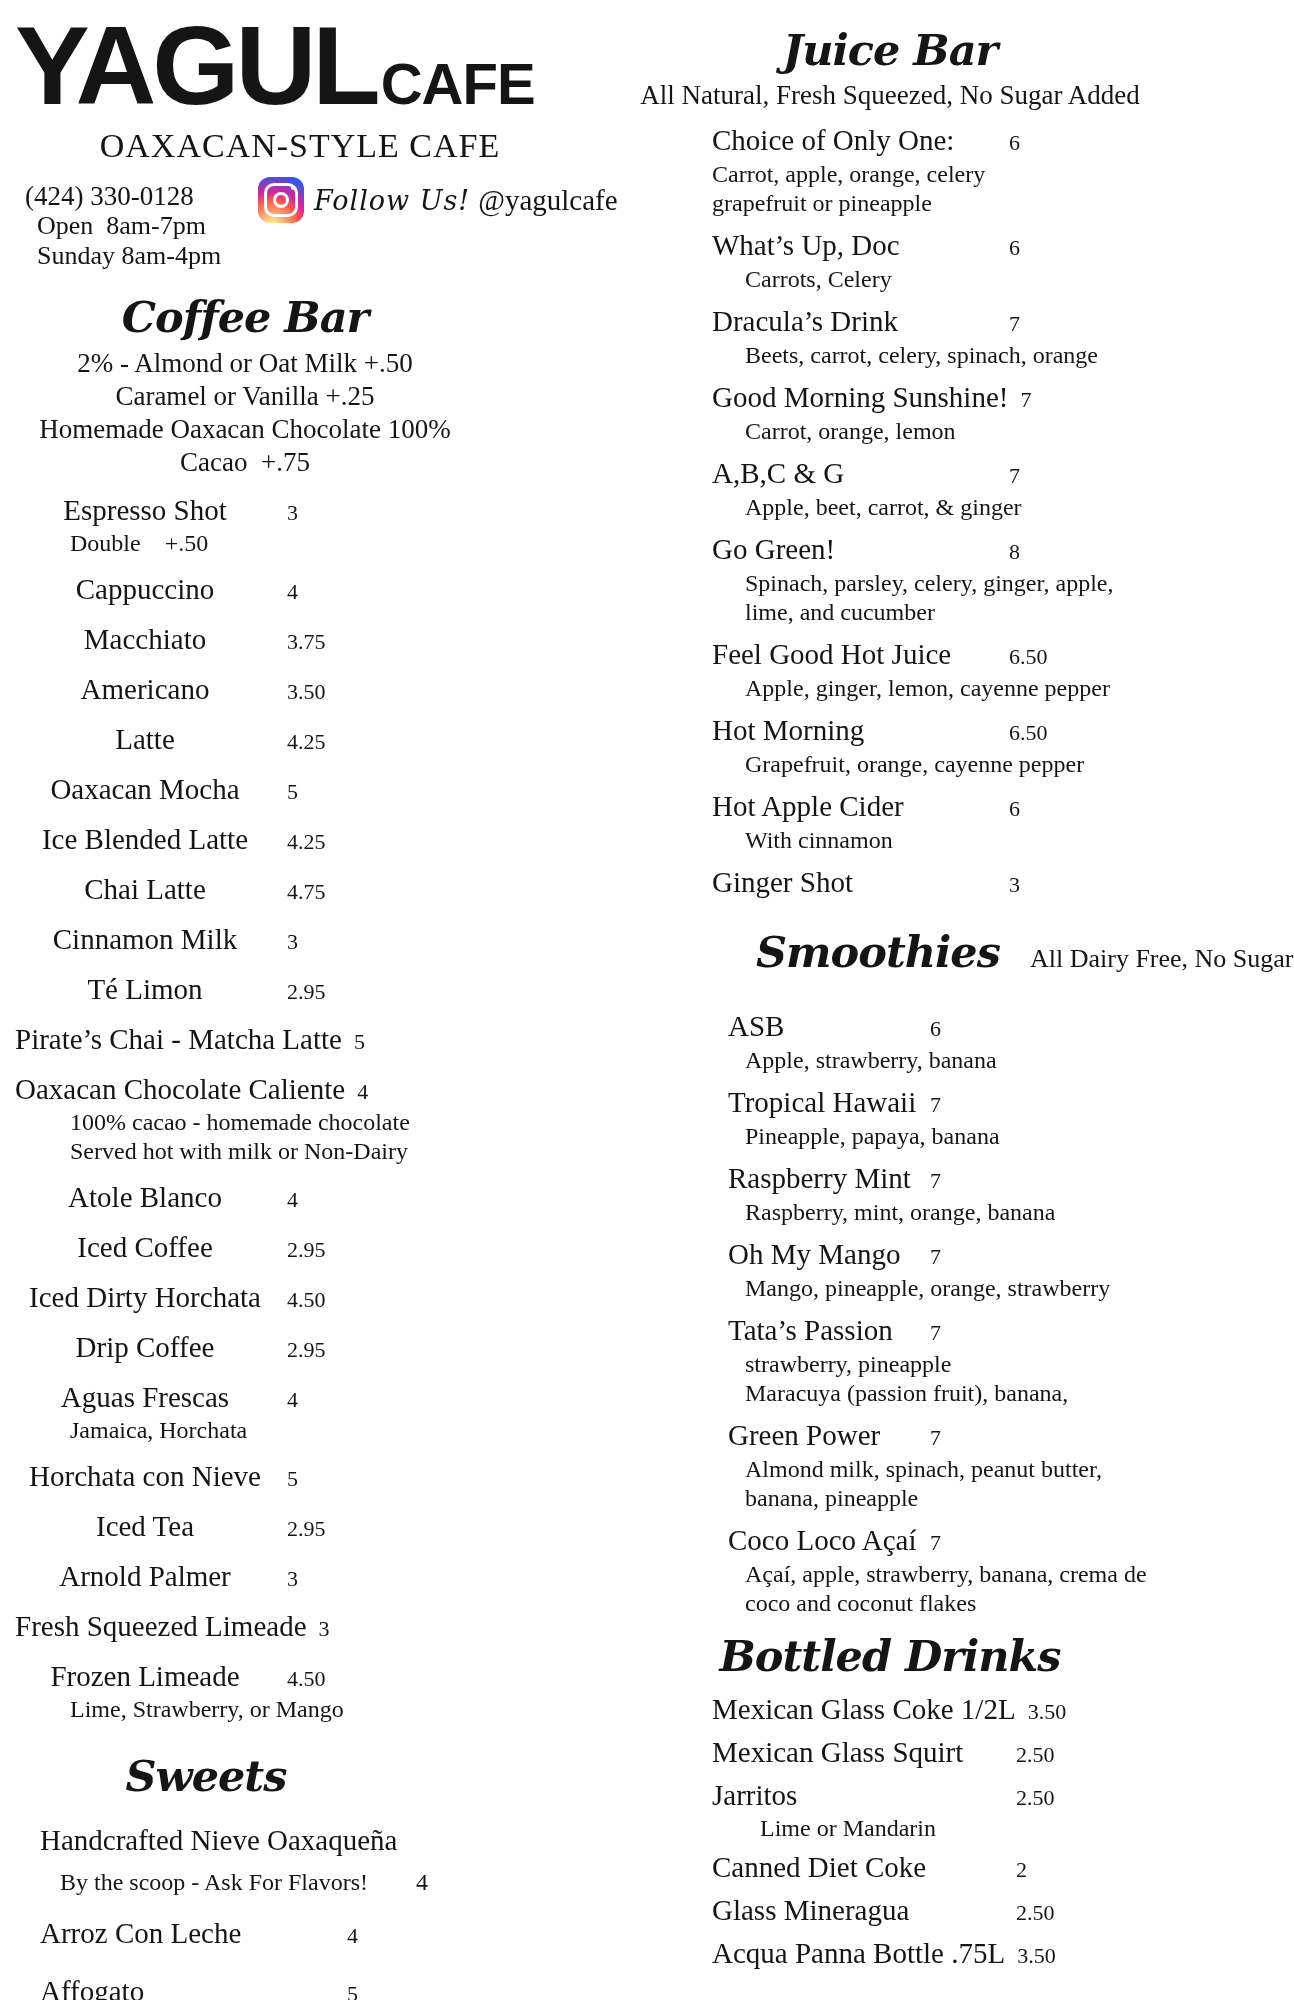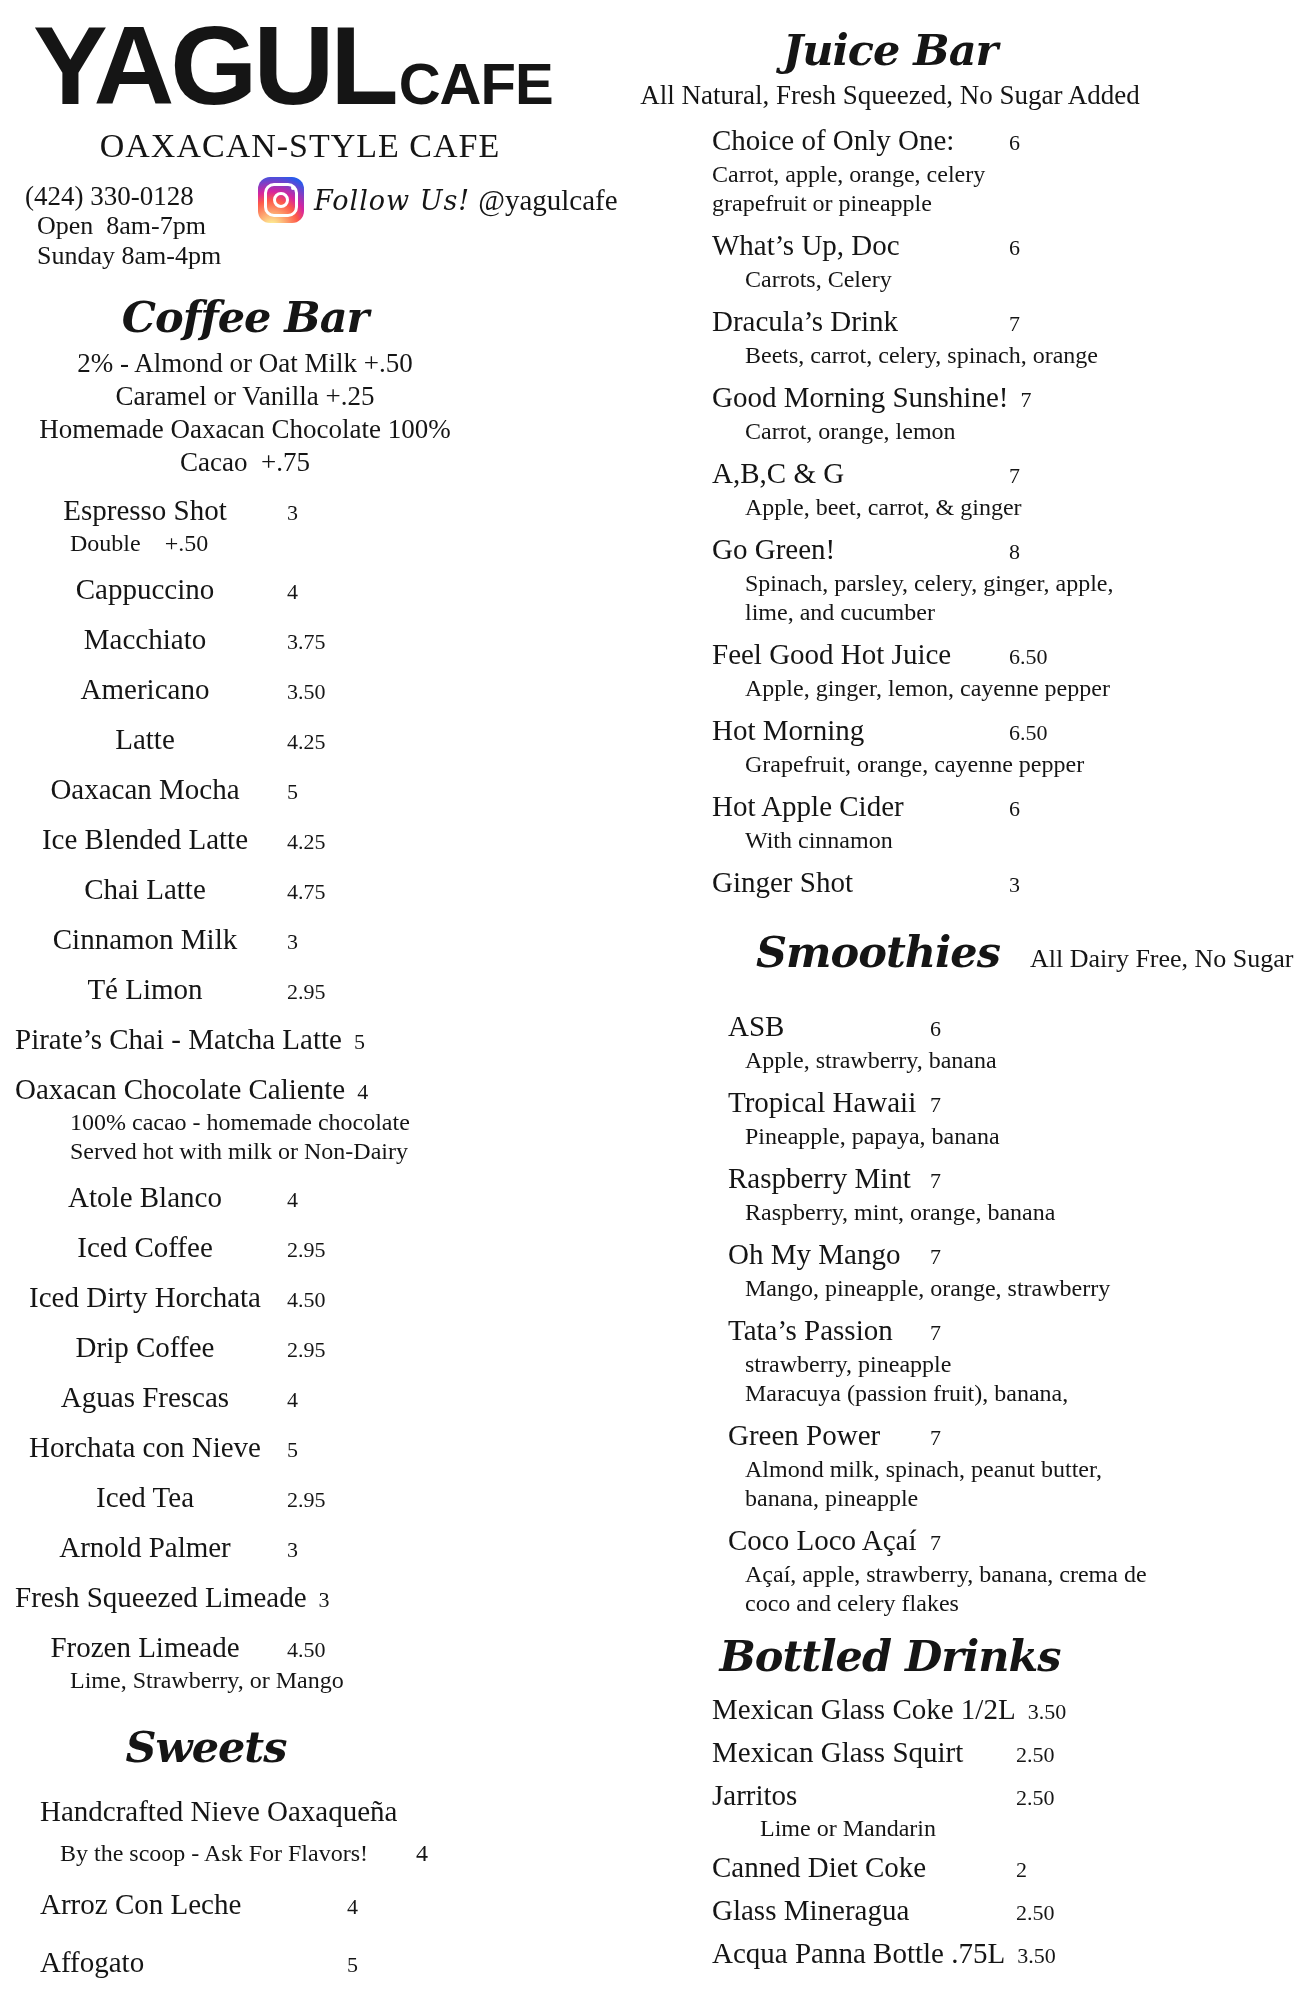"YAGUL" .logo-row { margin-left: 18px -> none }
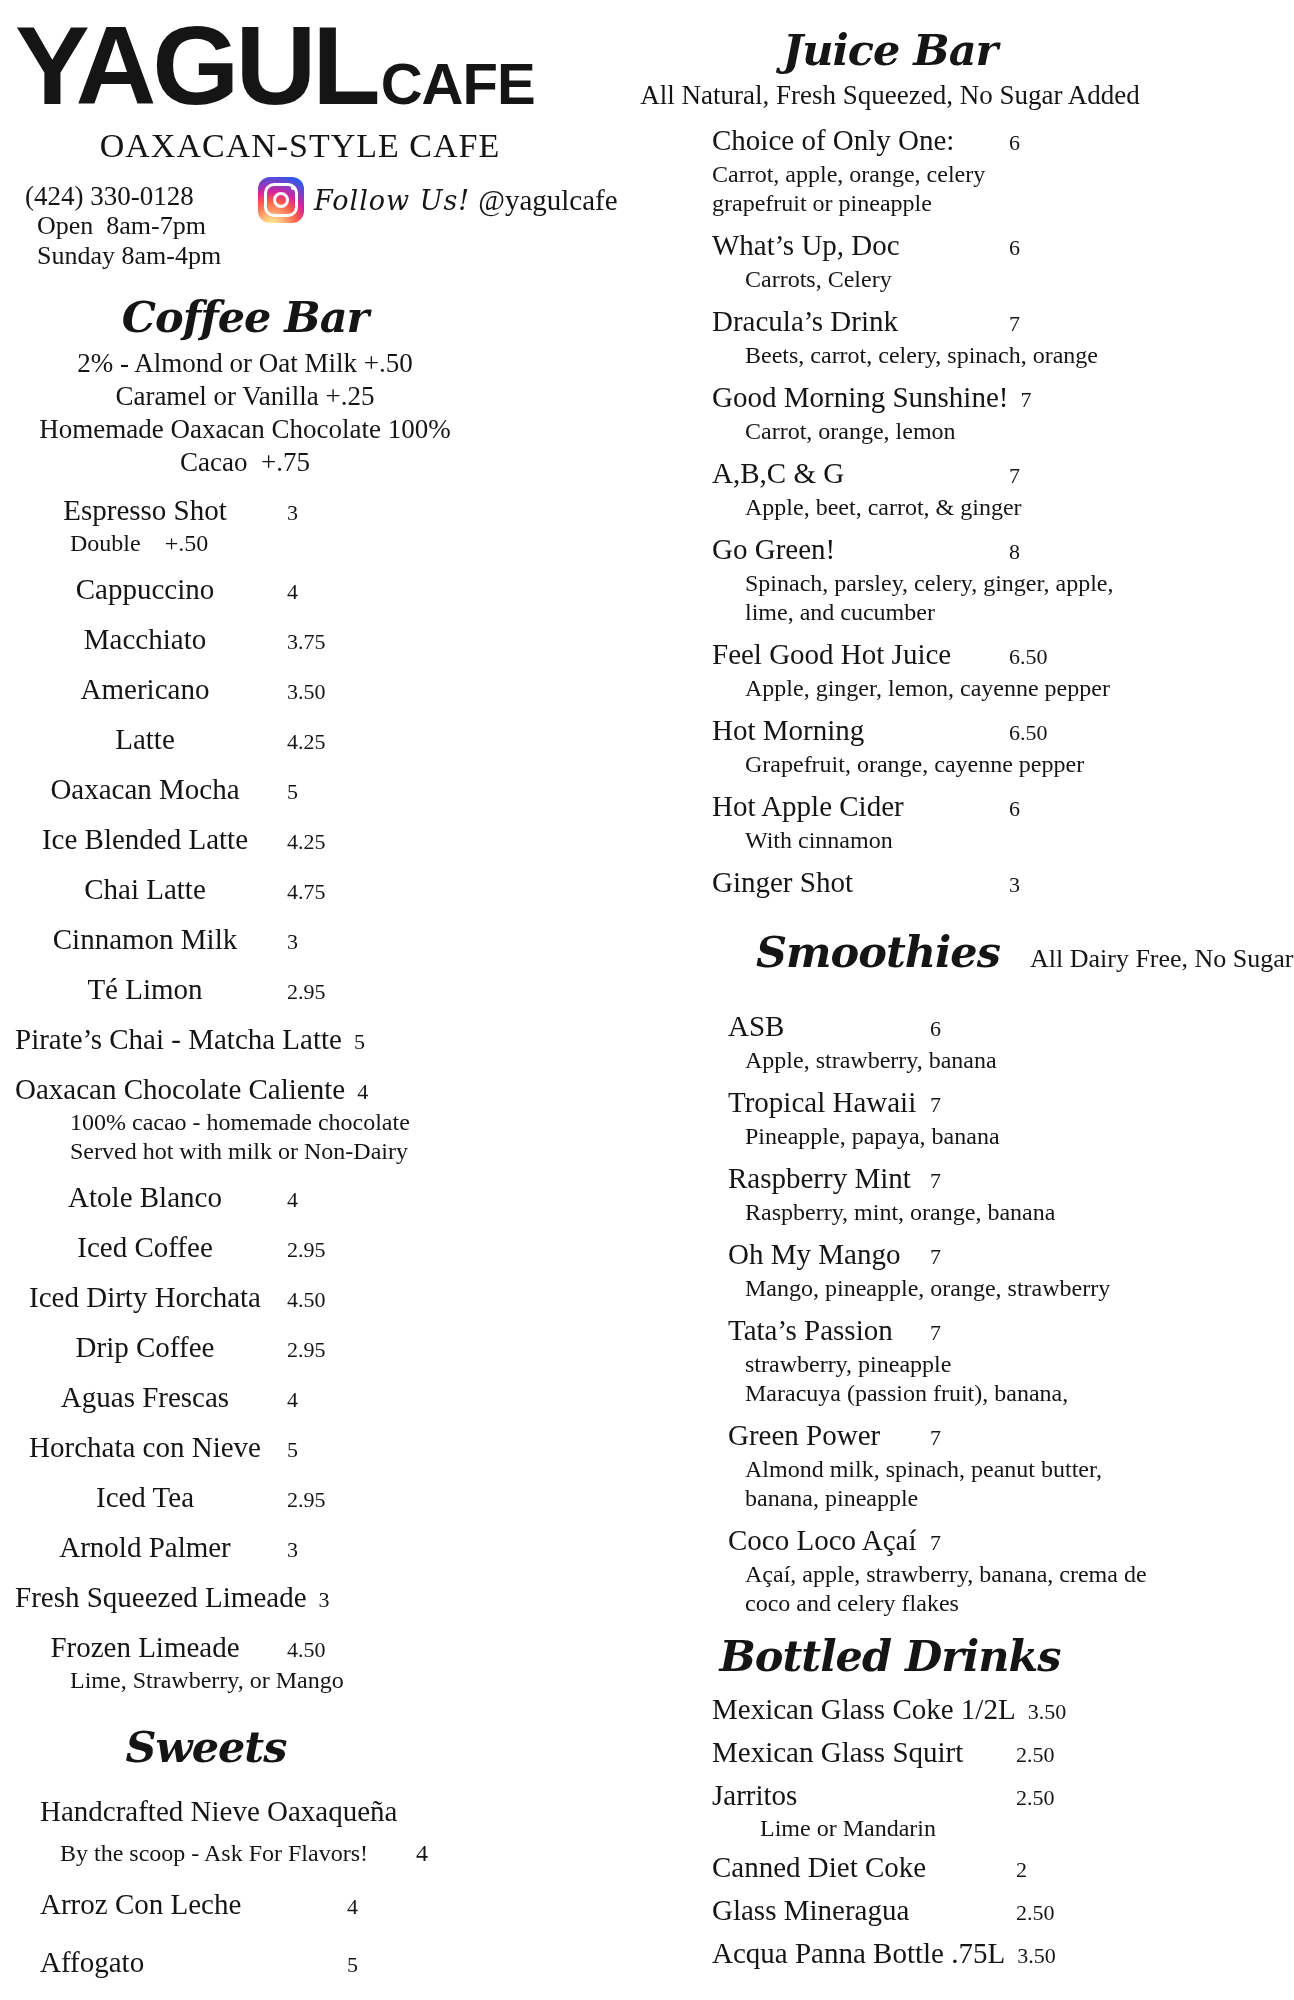"Jamaica, Horchata" div.mi-desc { html: none -> <div>Jamaica, Horchata</div> }
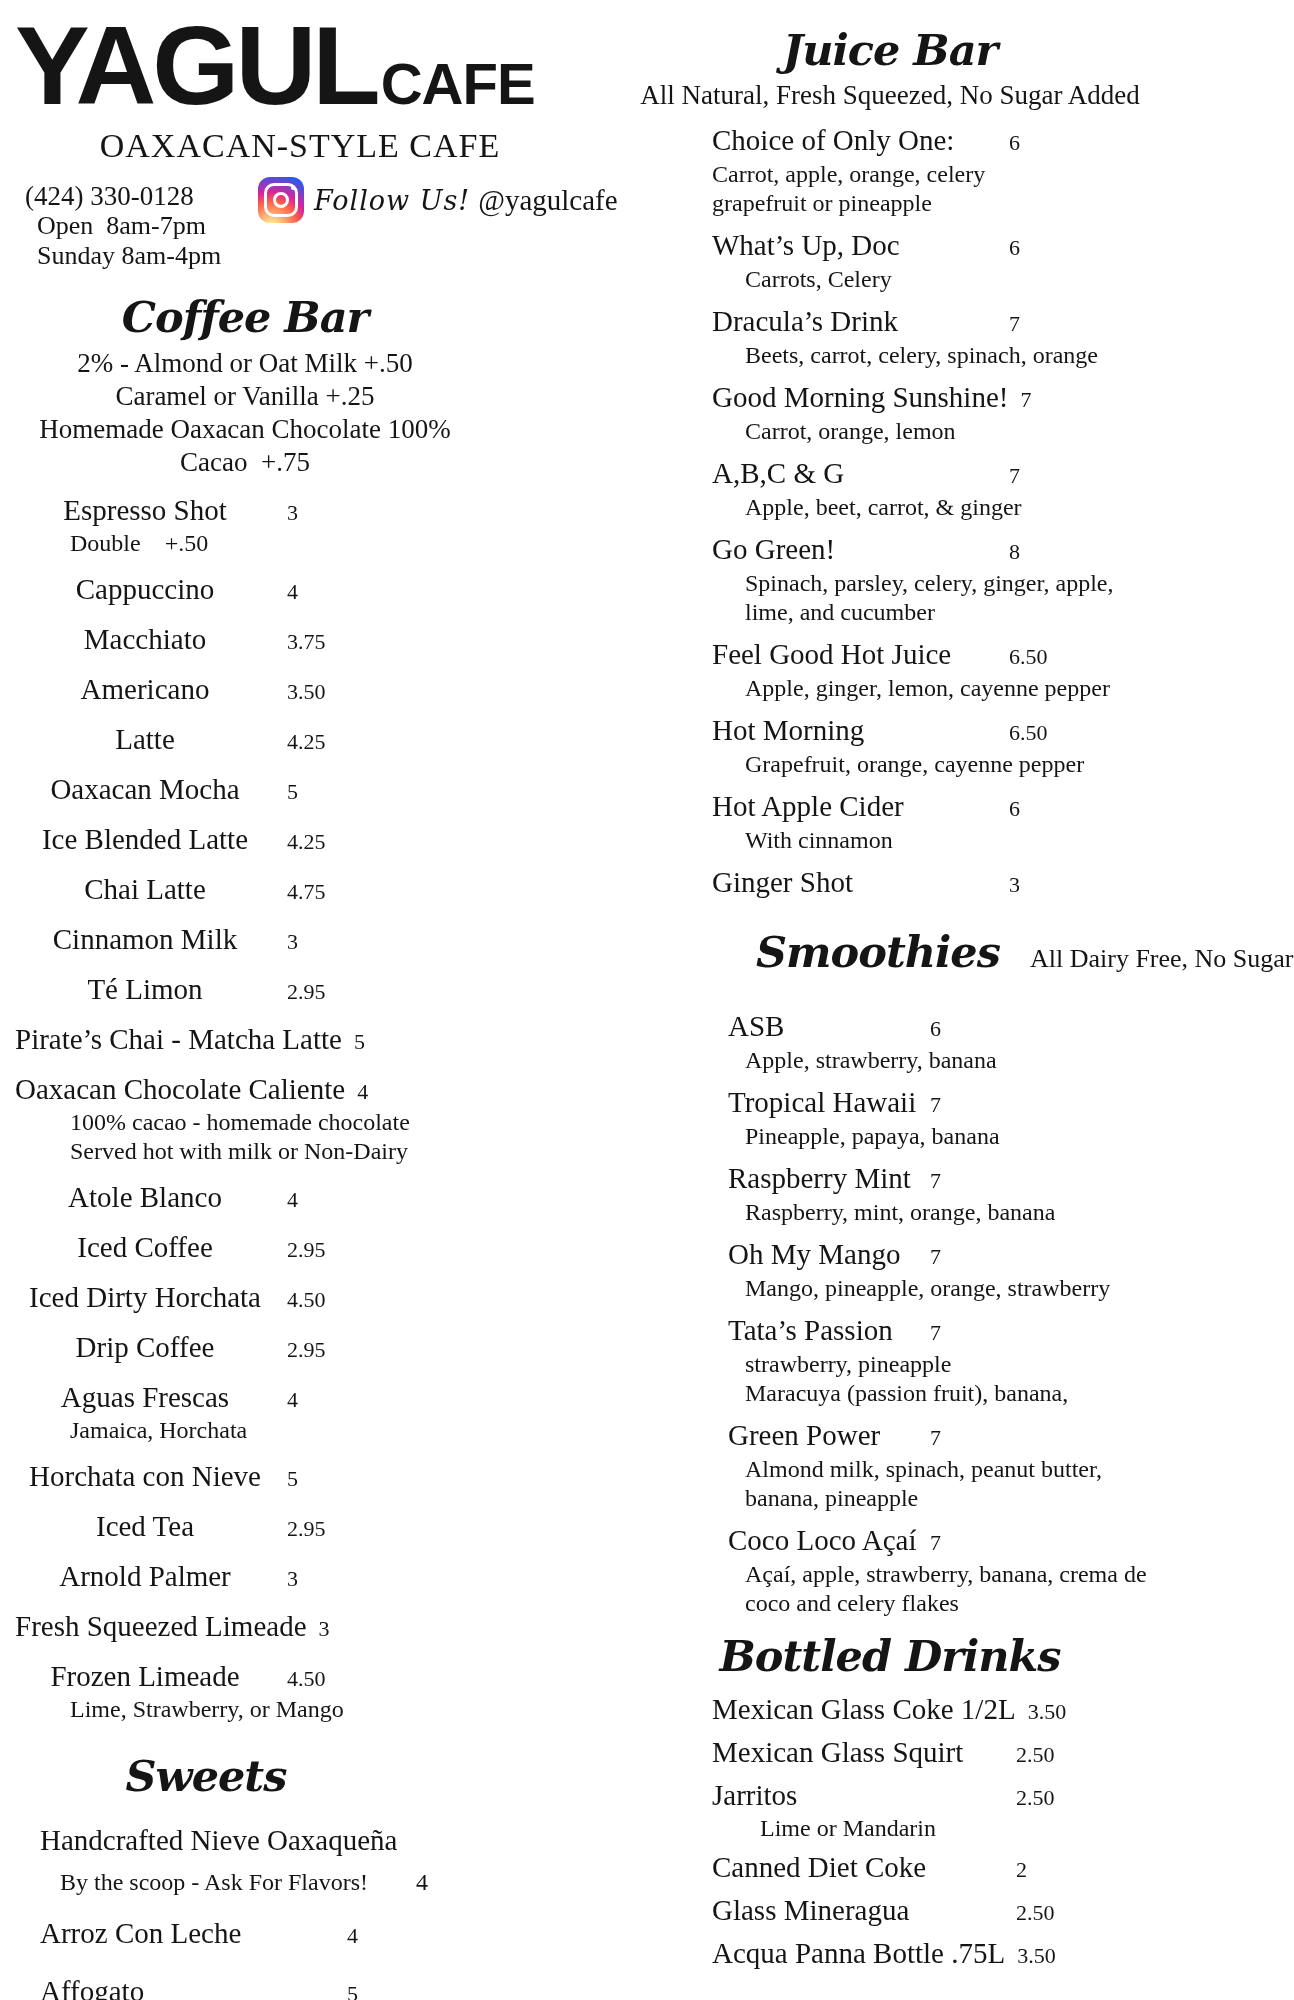"coco and celery flakes" div.mi-desc { text: celery -> coconut }
